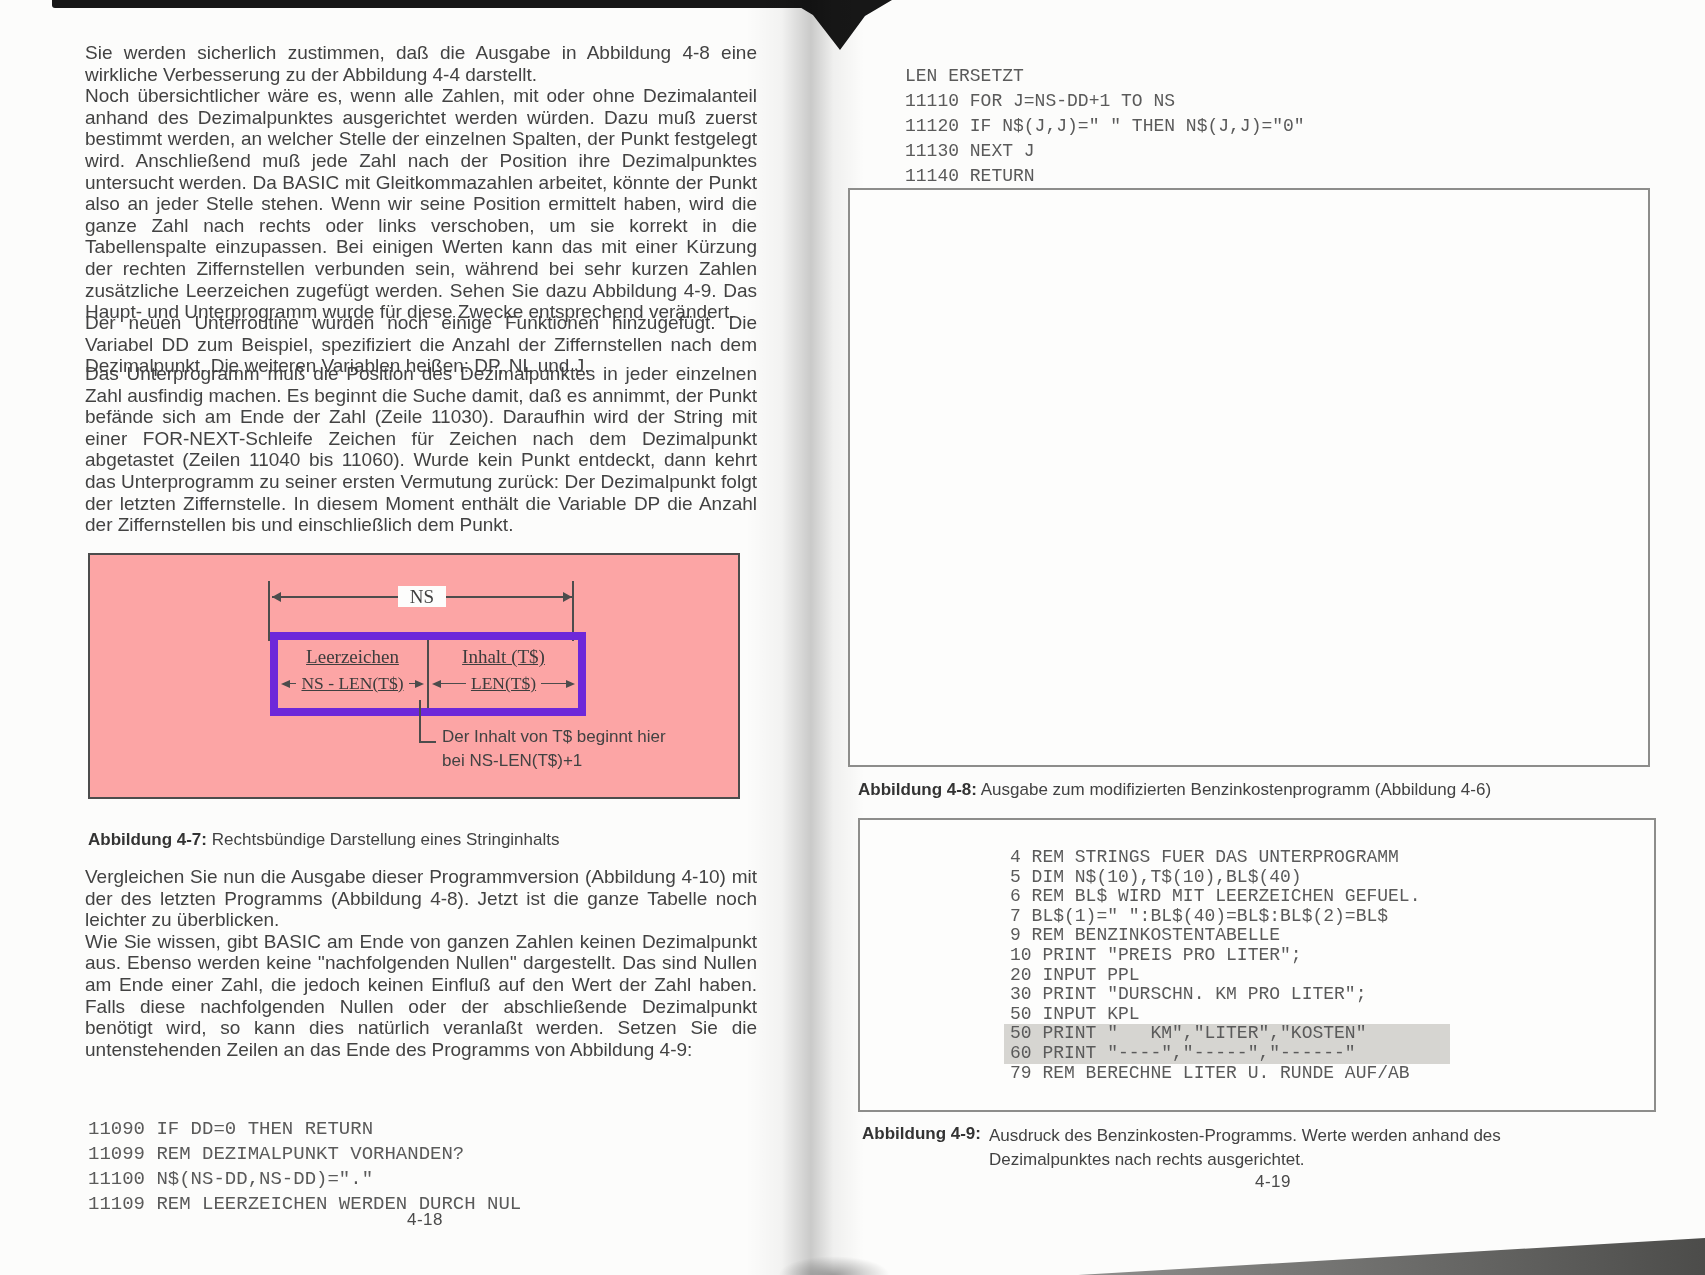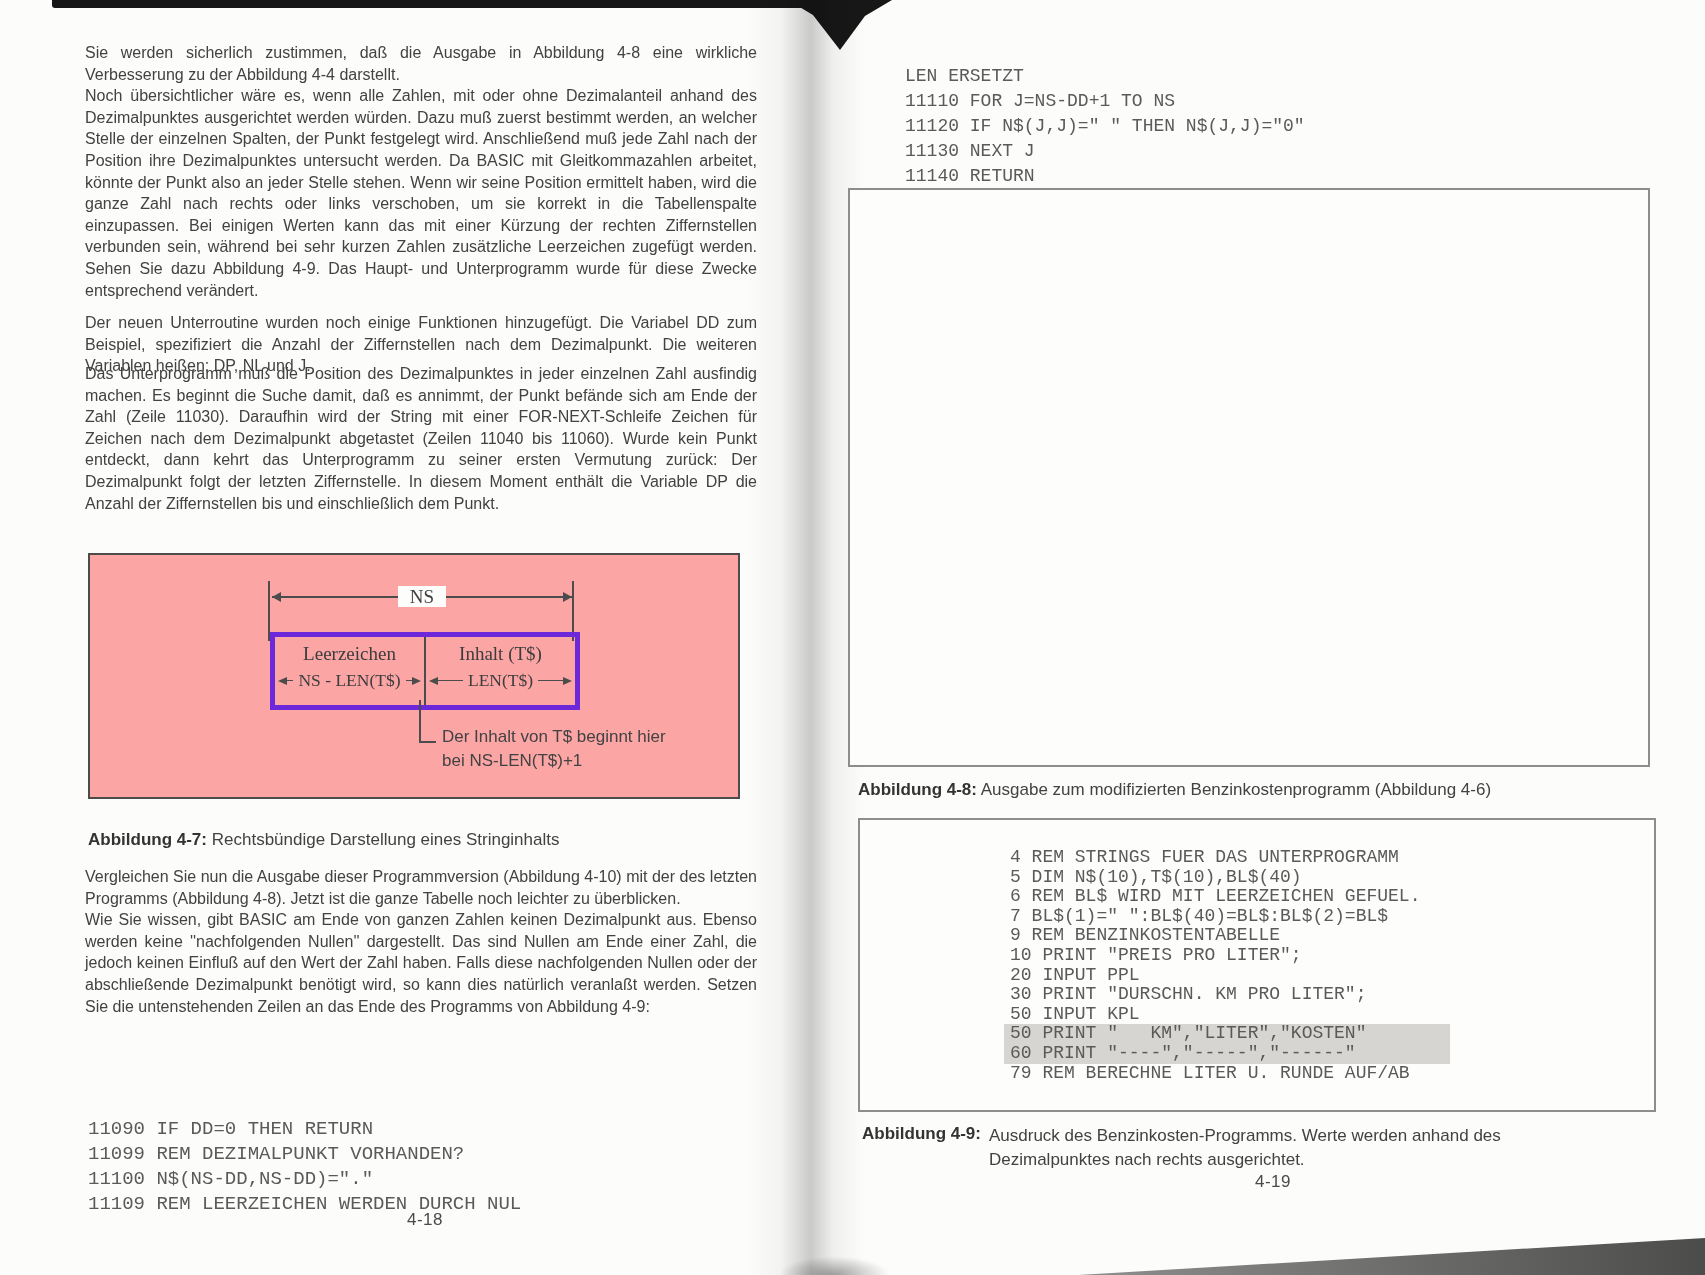"Sie werden sicherlich zustimmen, daß" .para { font-size: 16px -> 19px }
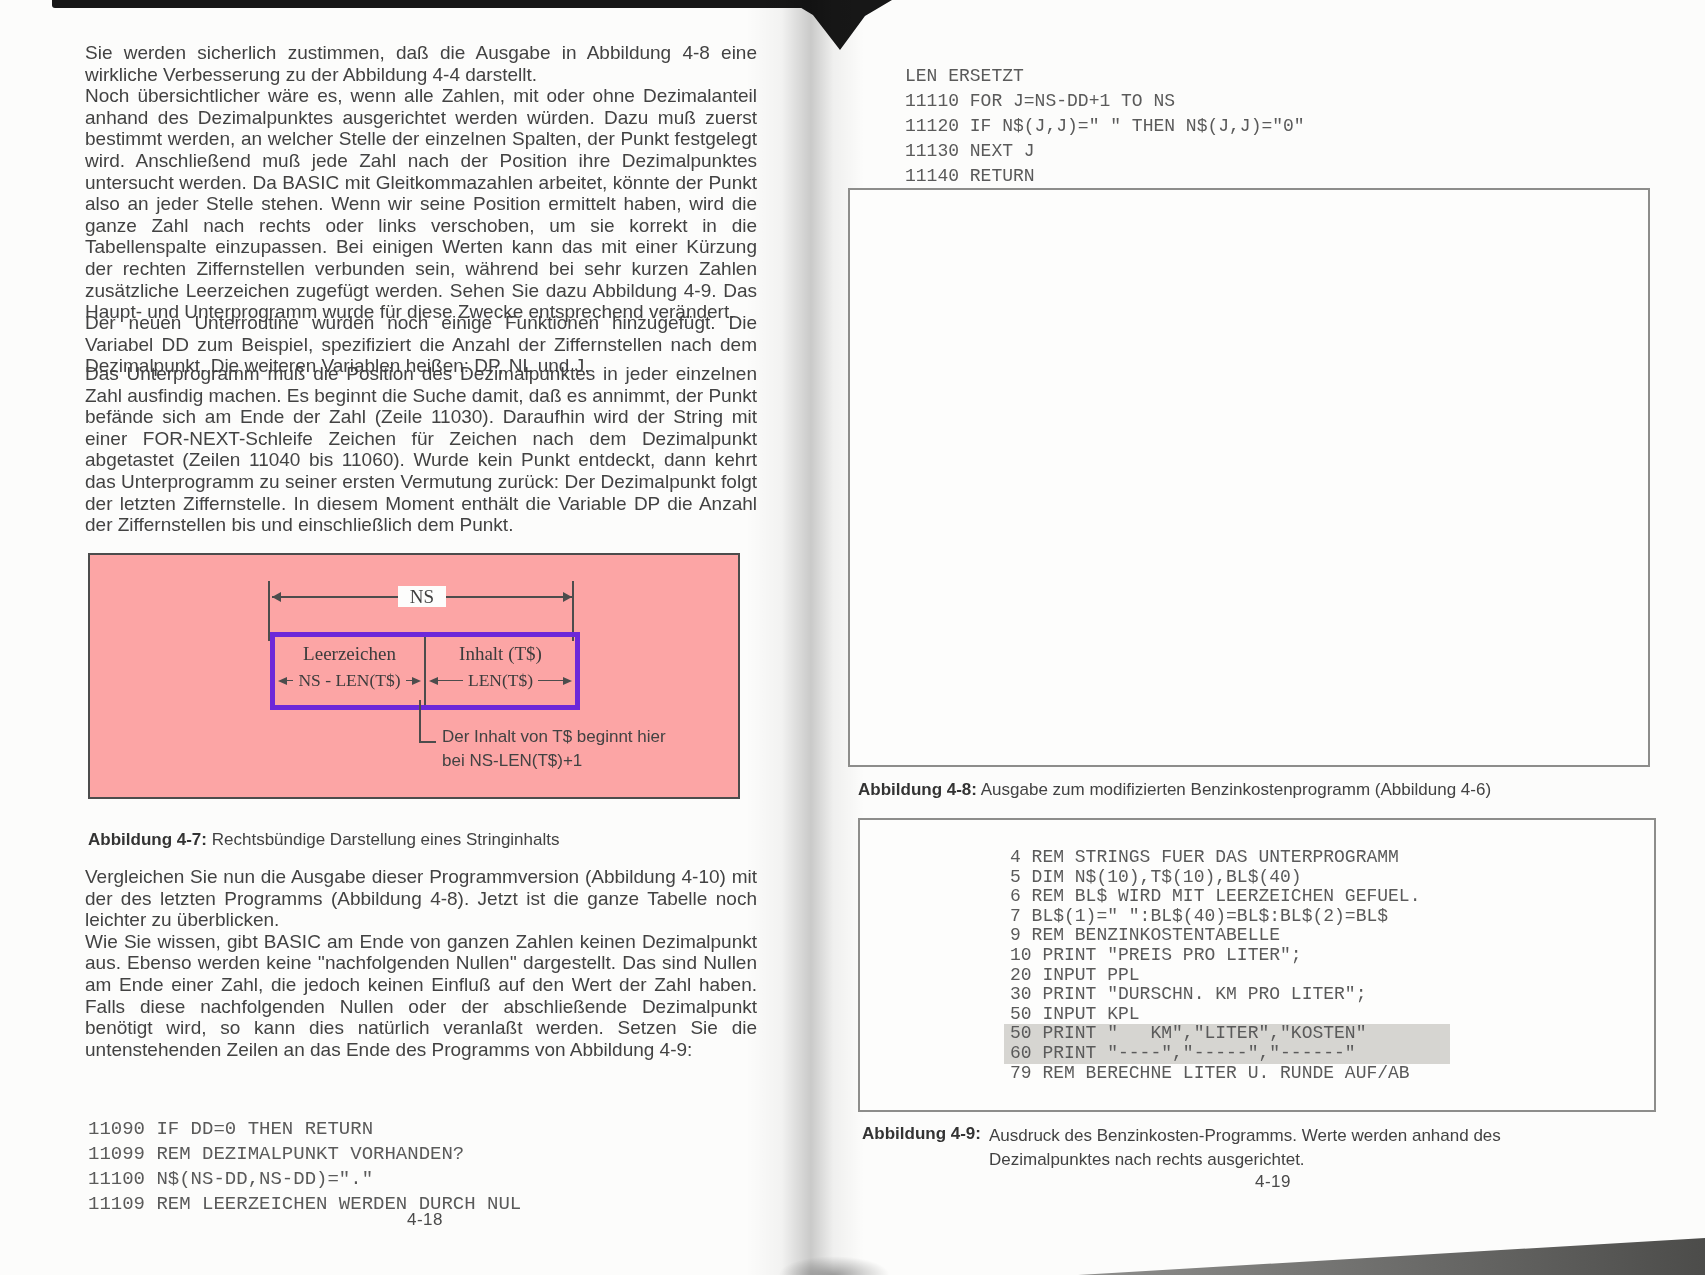"Leerzeichen" .cells { border: 5px solid #6d28d9 -> 8px solid #6d28d9; text-decoration: none -> underline }
